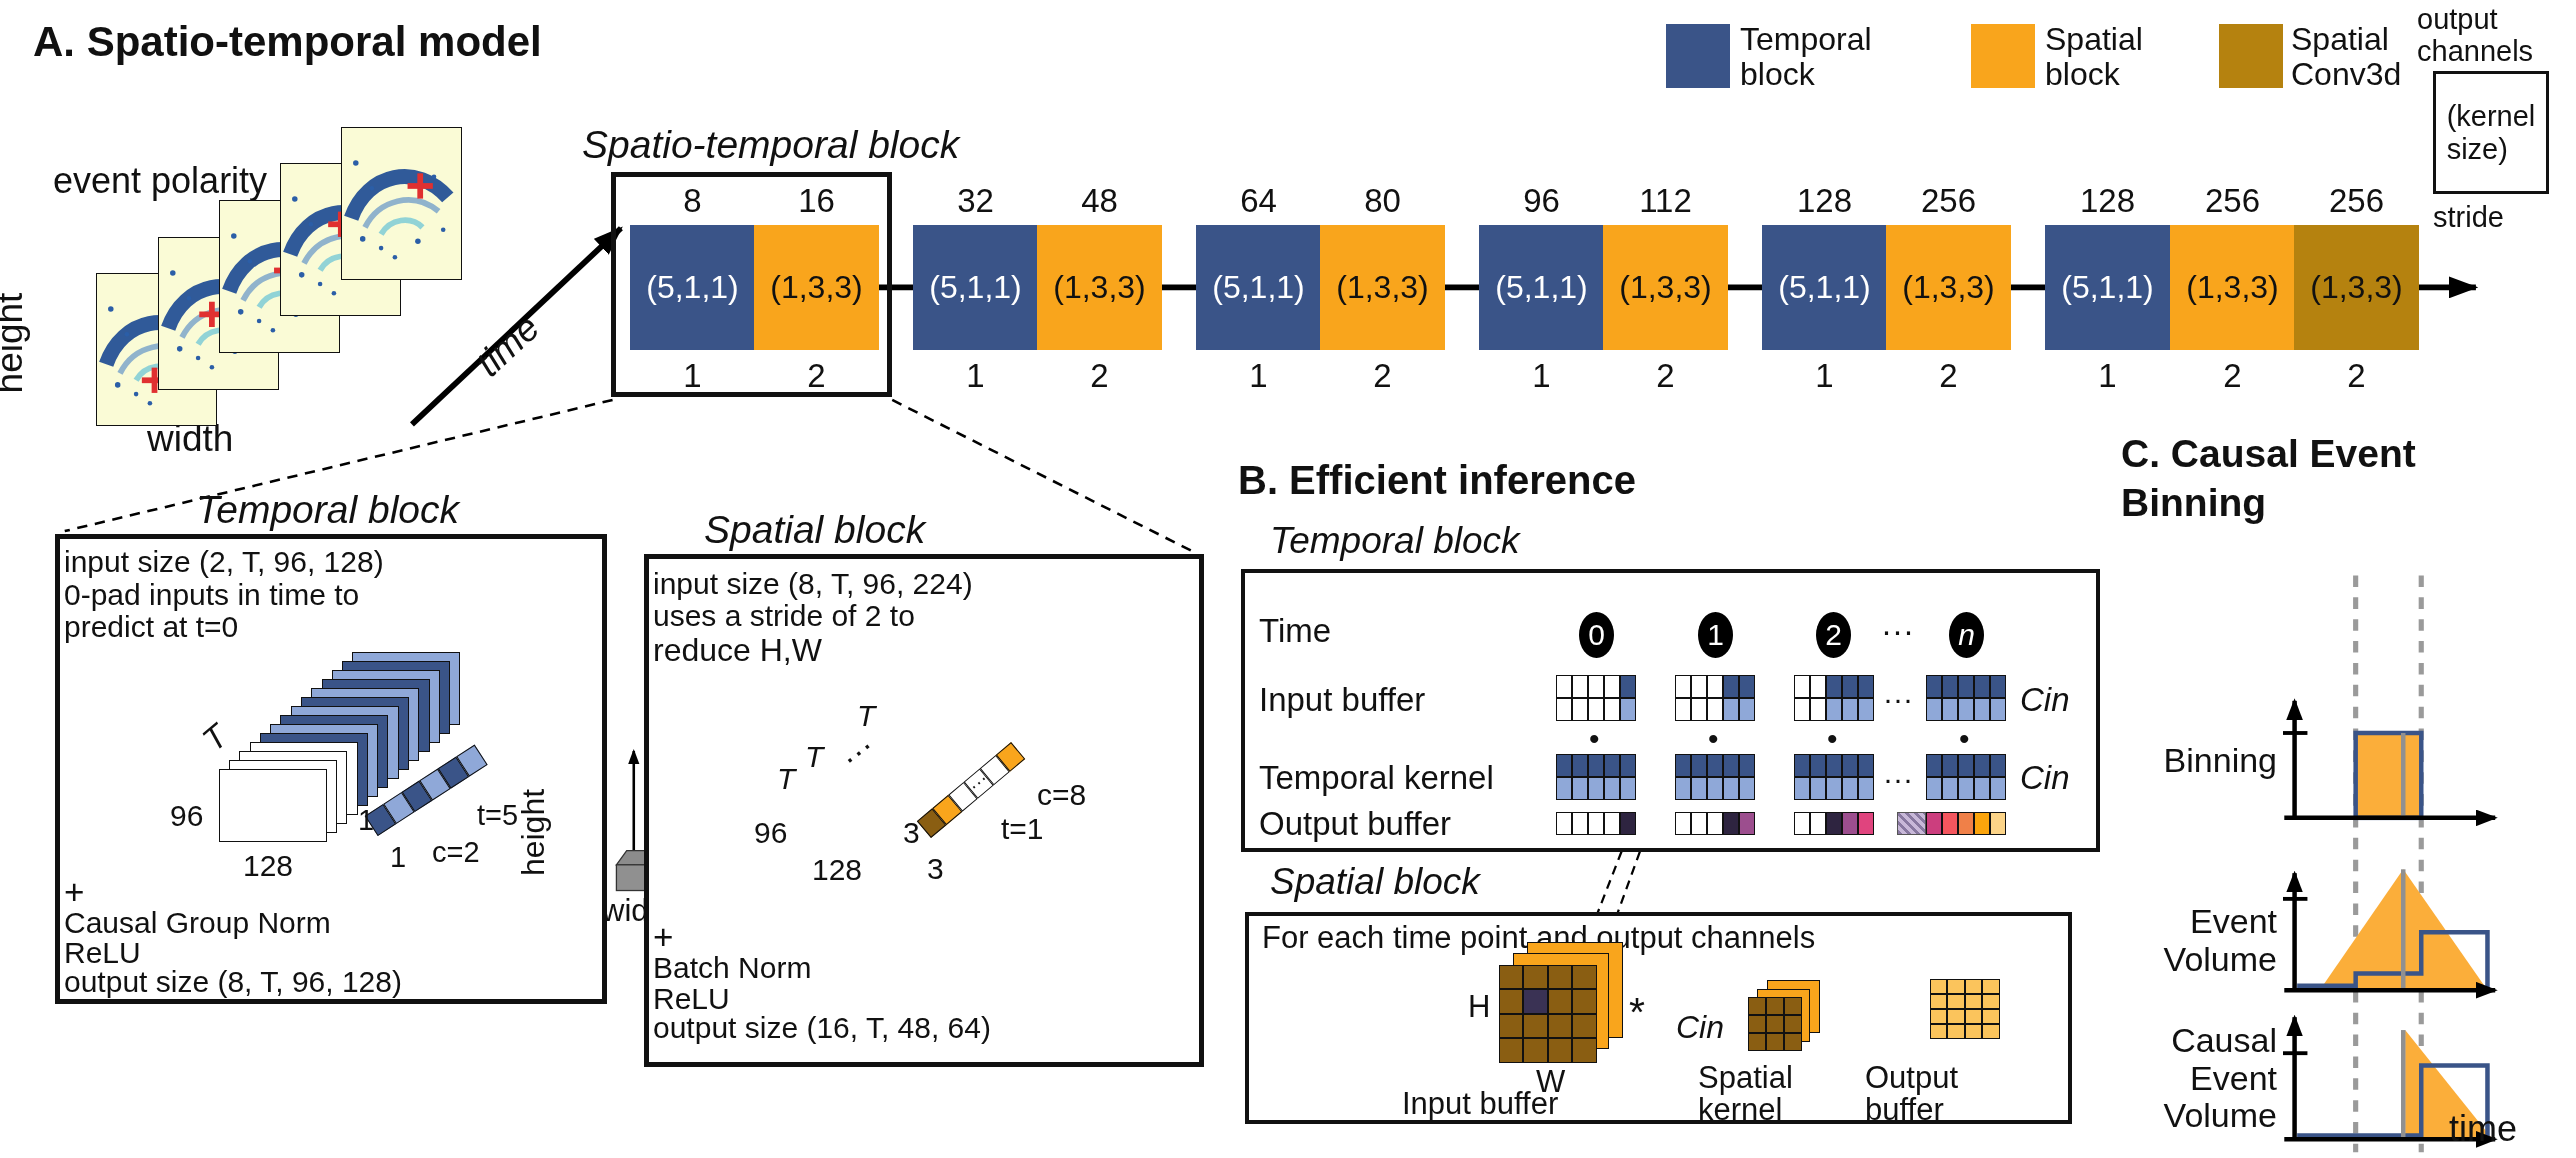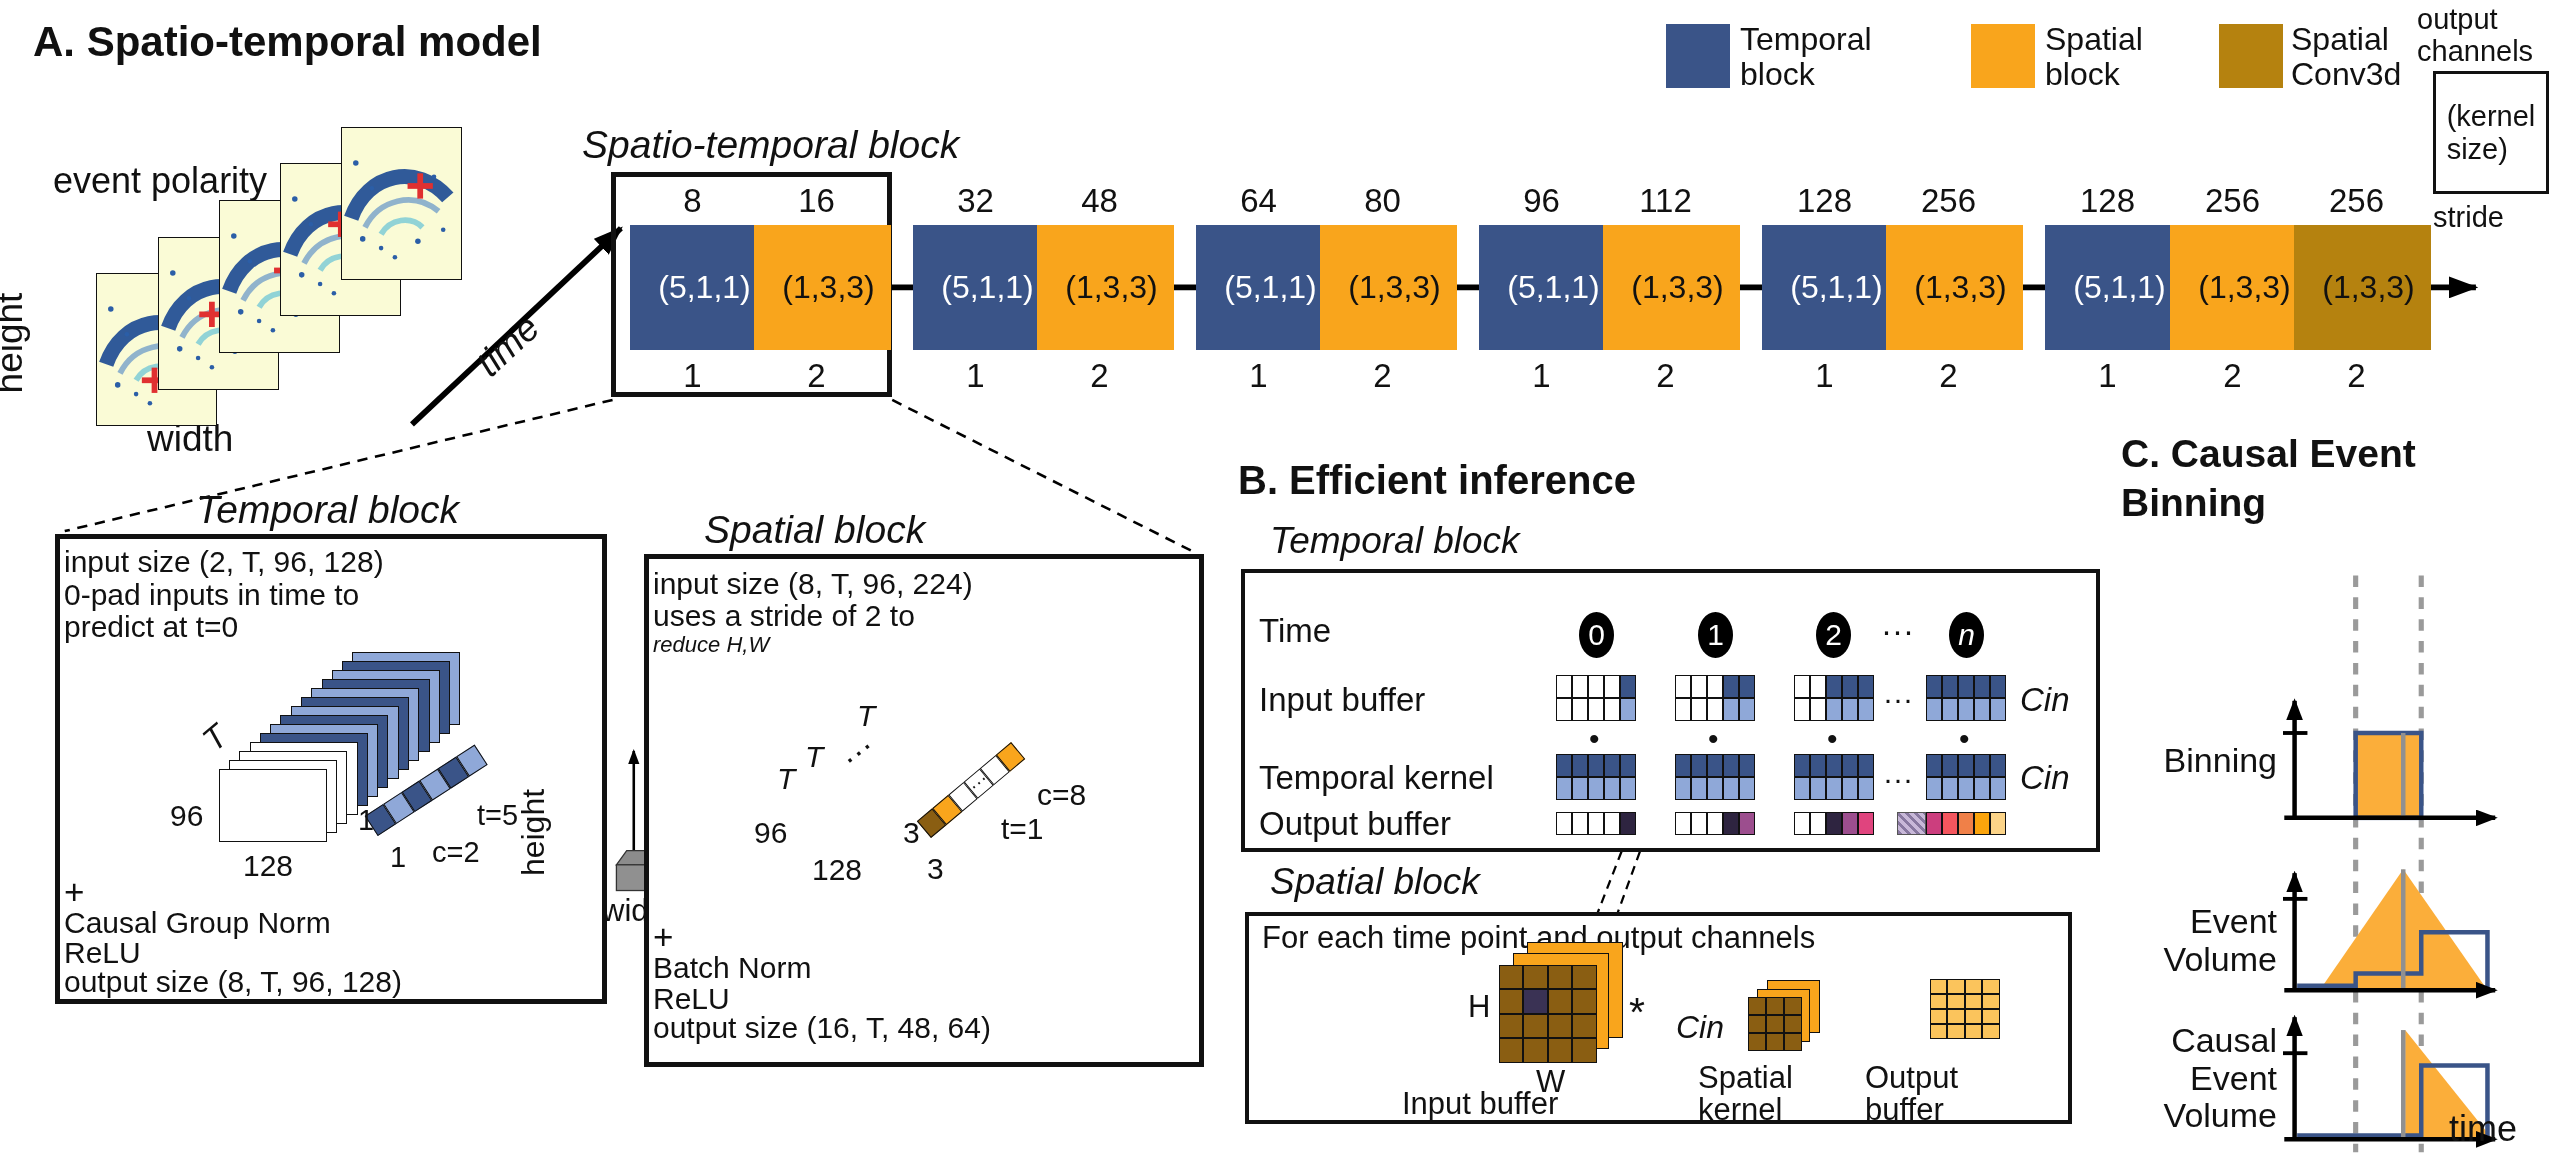"(5,1,1)" .blk { padding-left: 12px -> none }
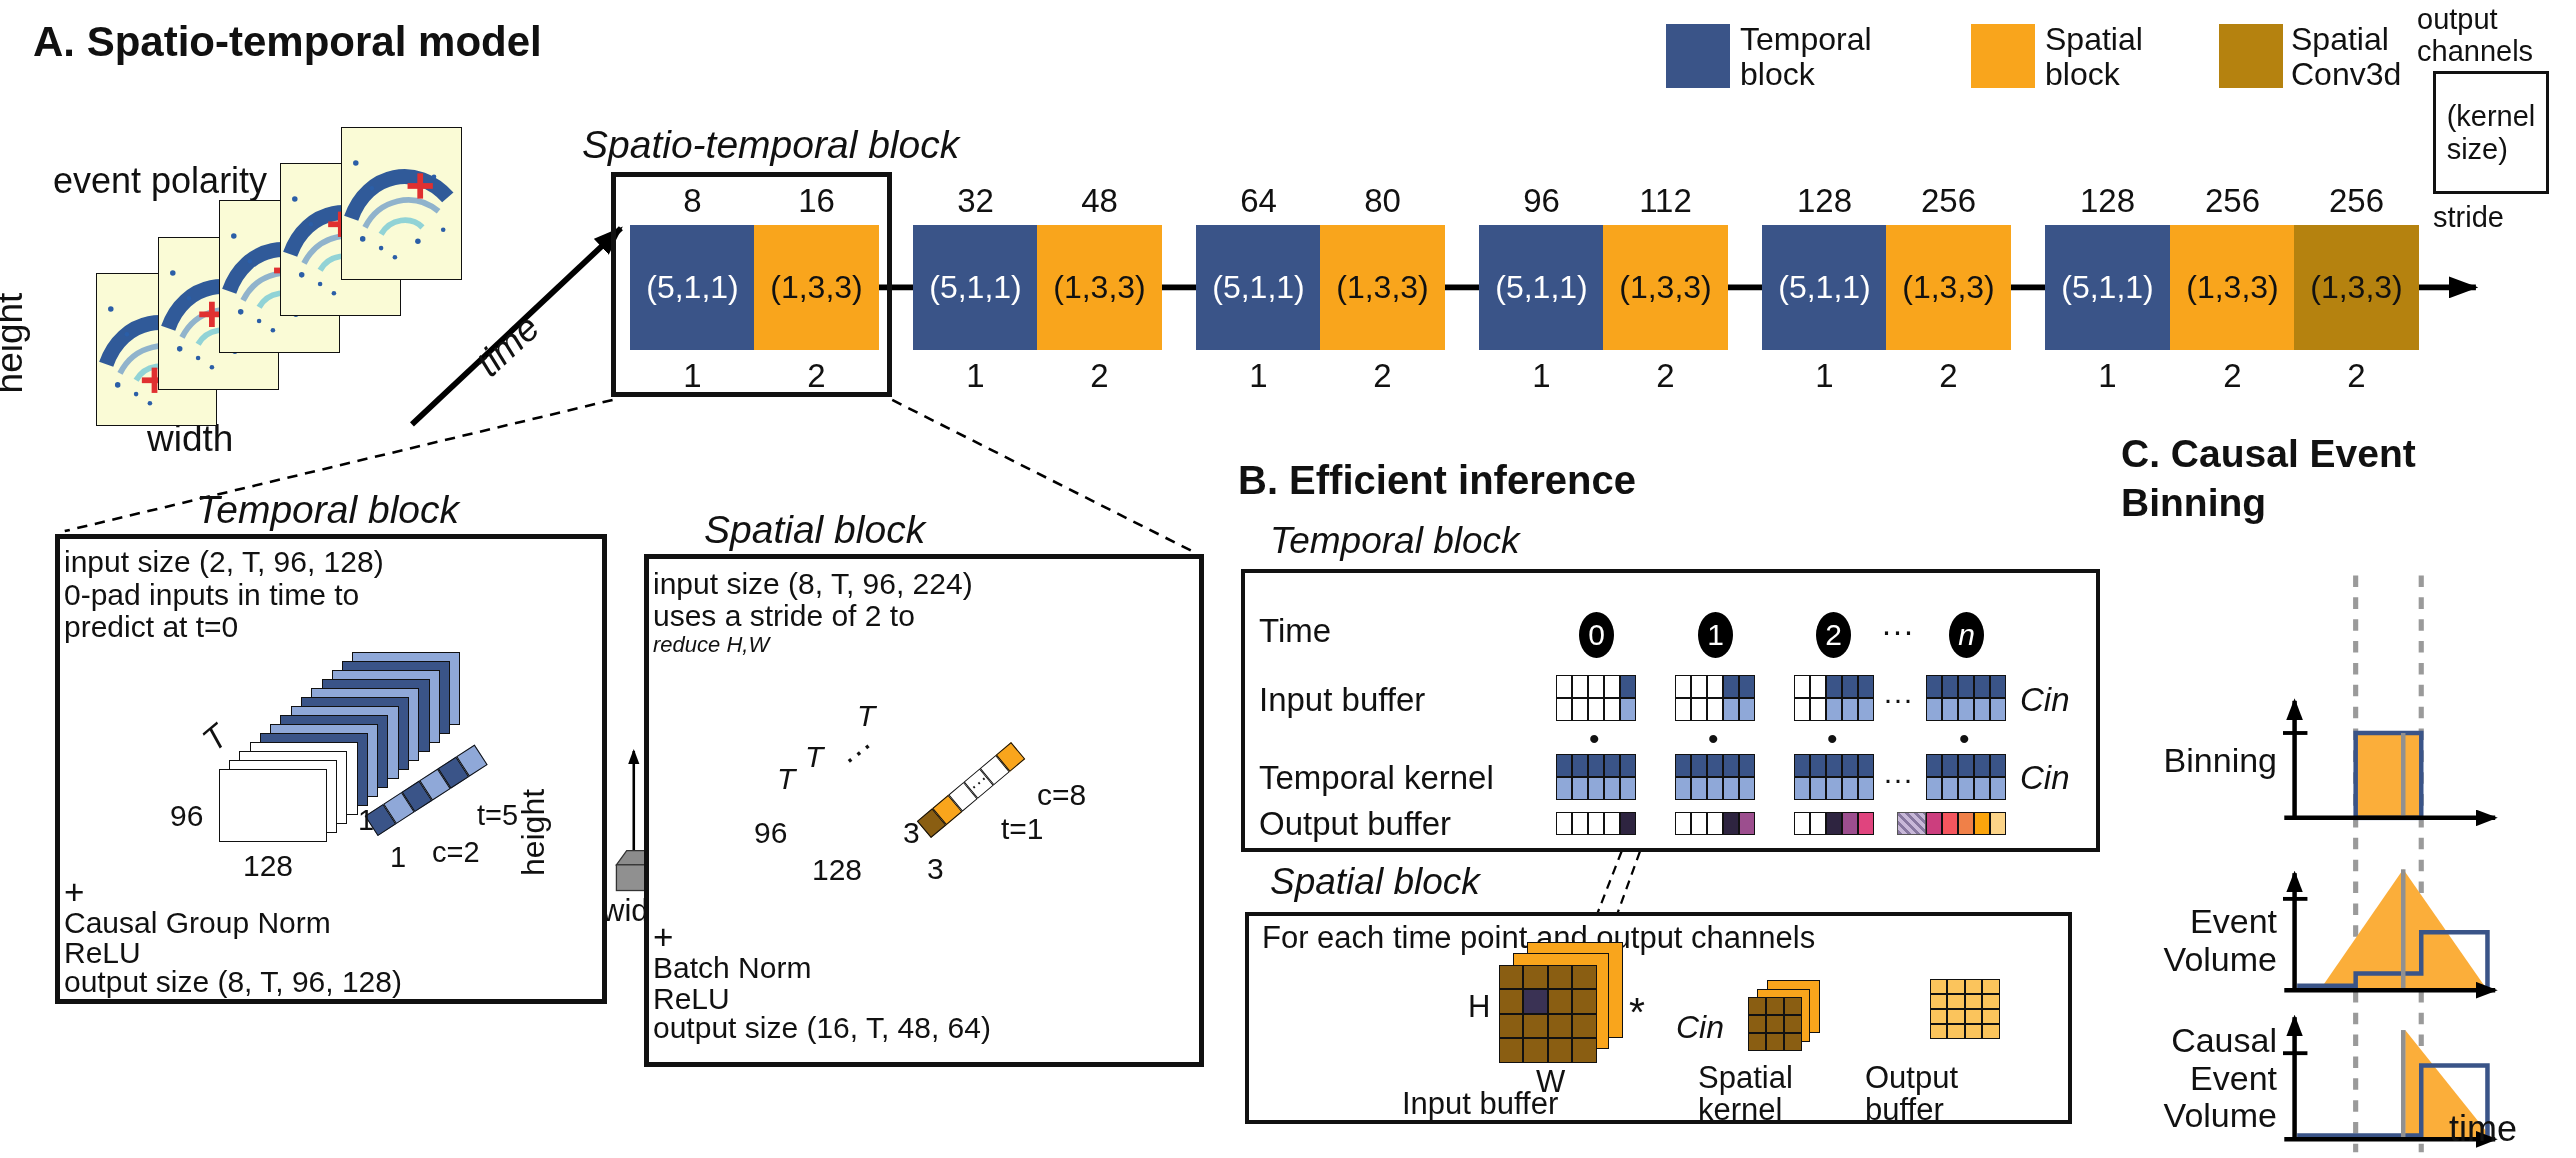"reduce H,W" div.abs { font-size: 22px -> 32px; font-style: italic -> none }
